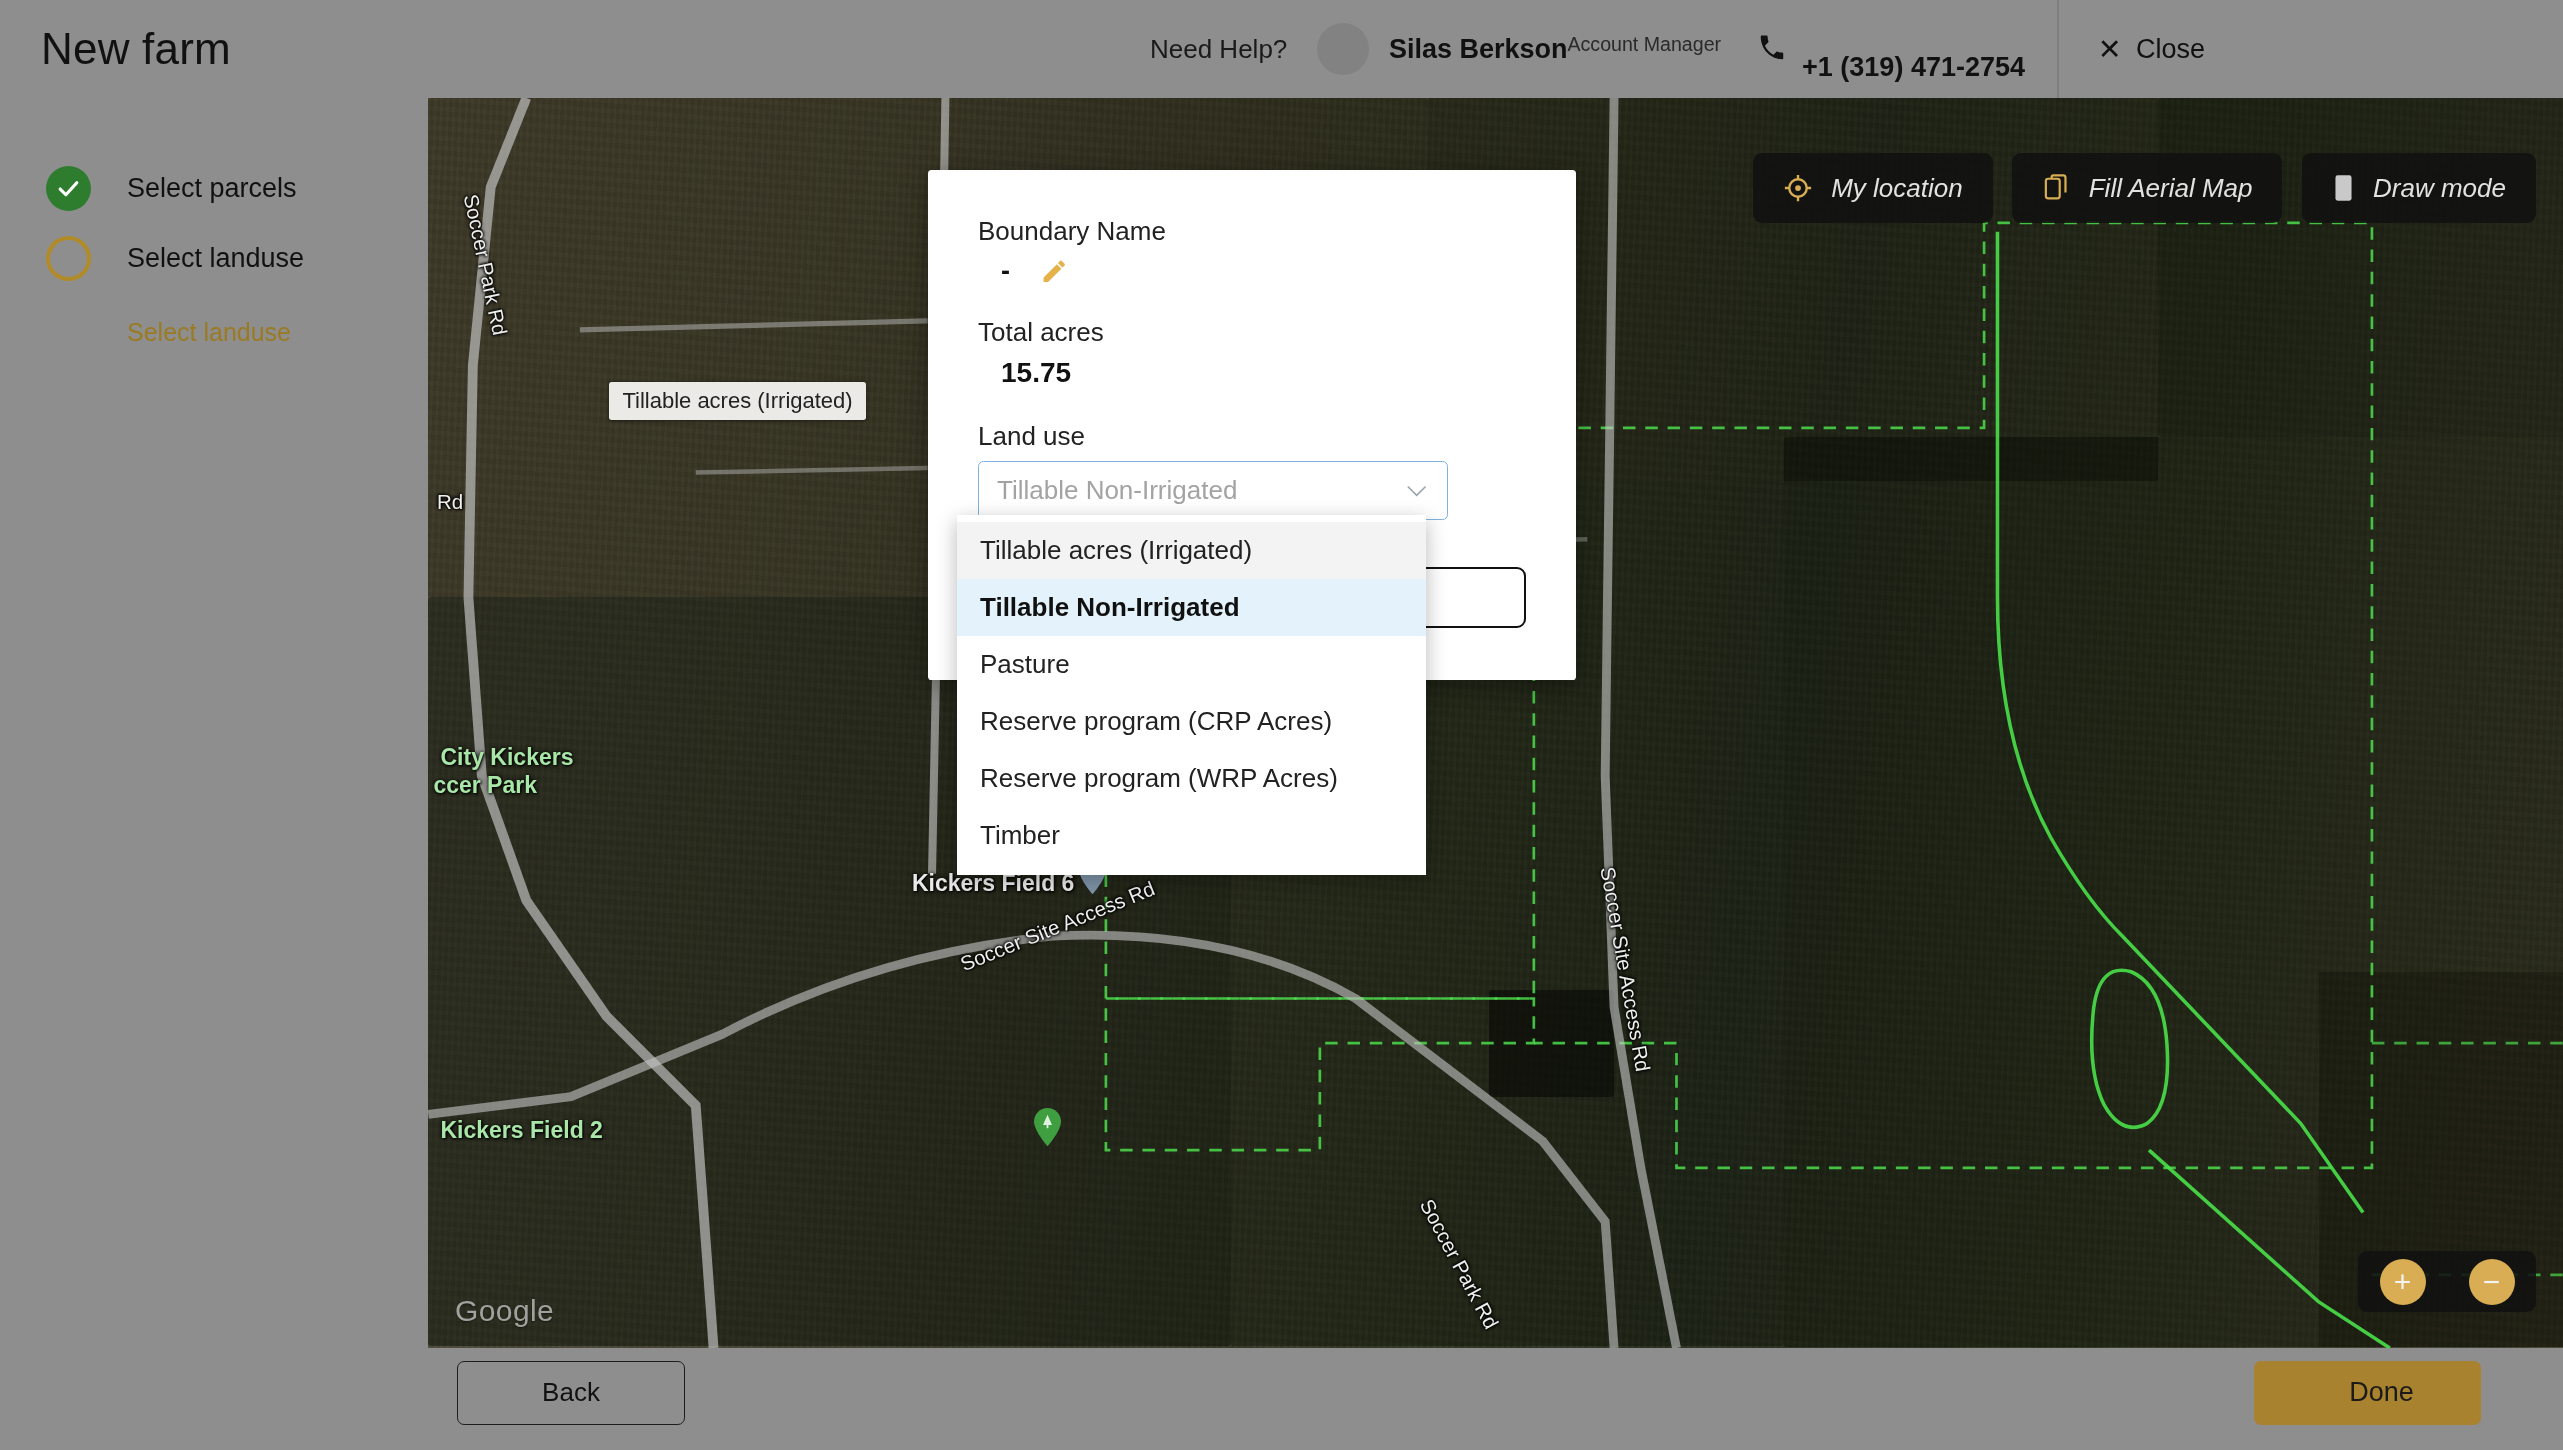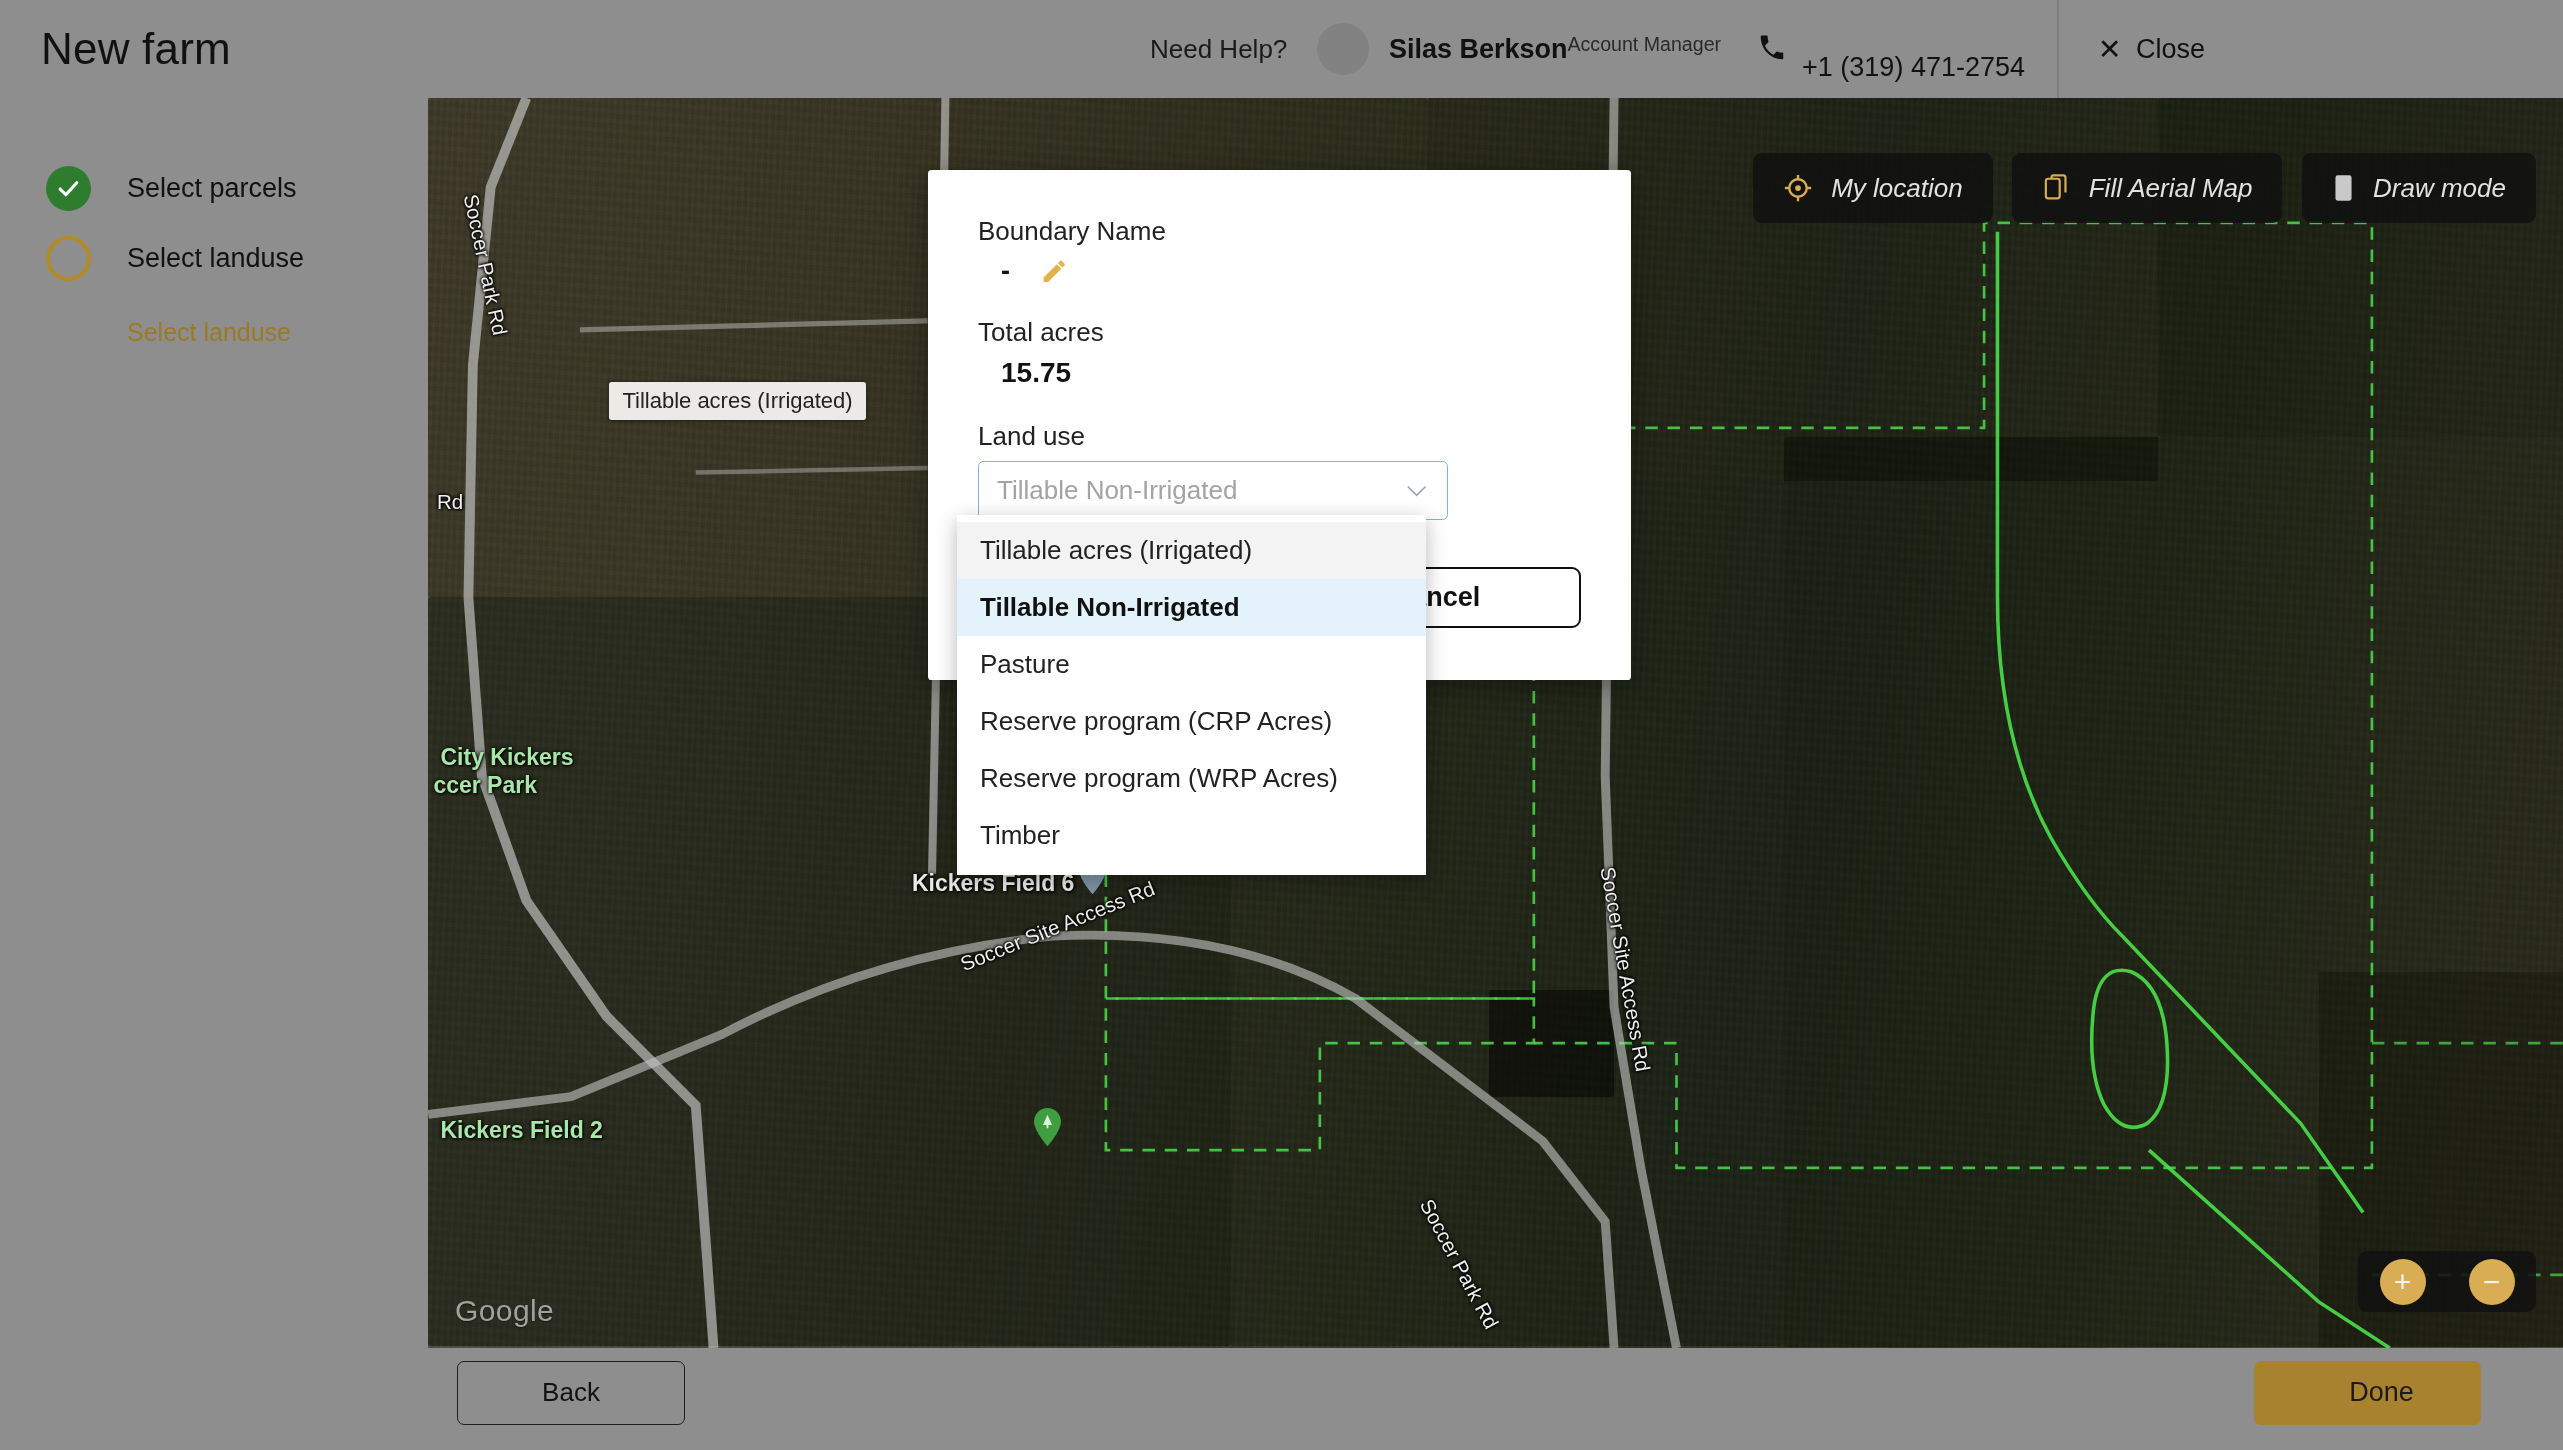"+1 (319) 471-2754" .phone-num { font-weight: 400 -> 700 }
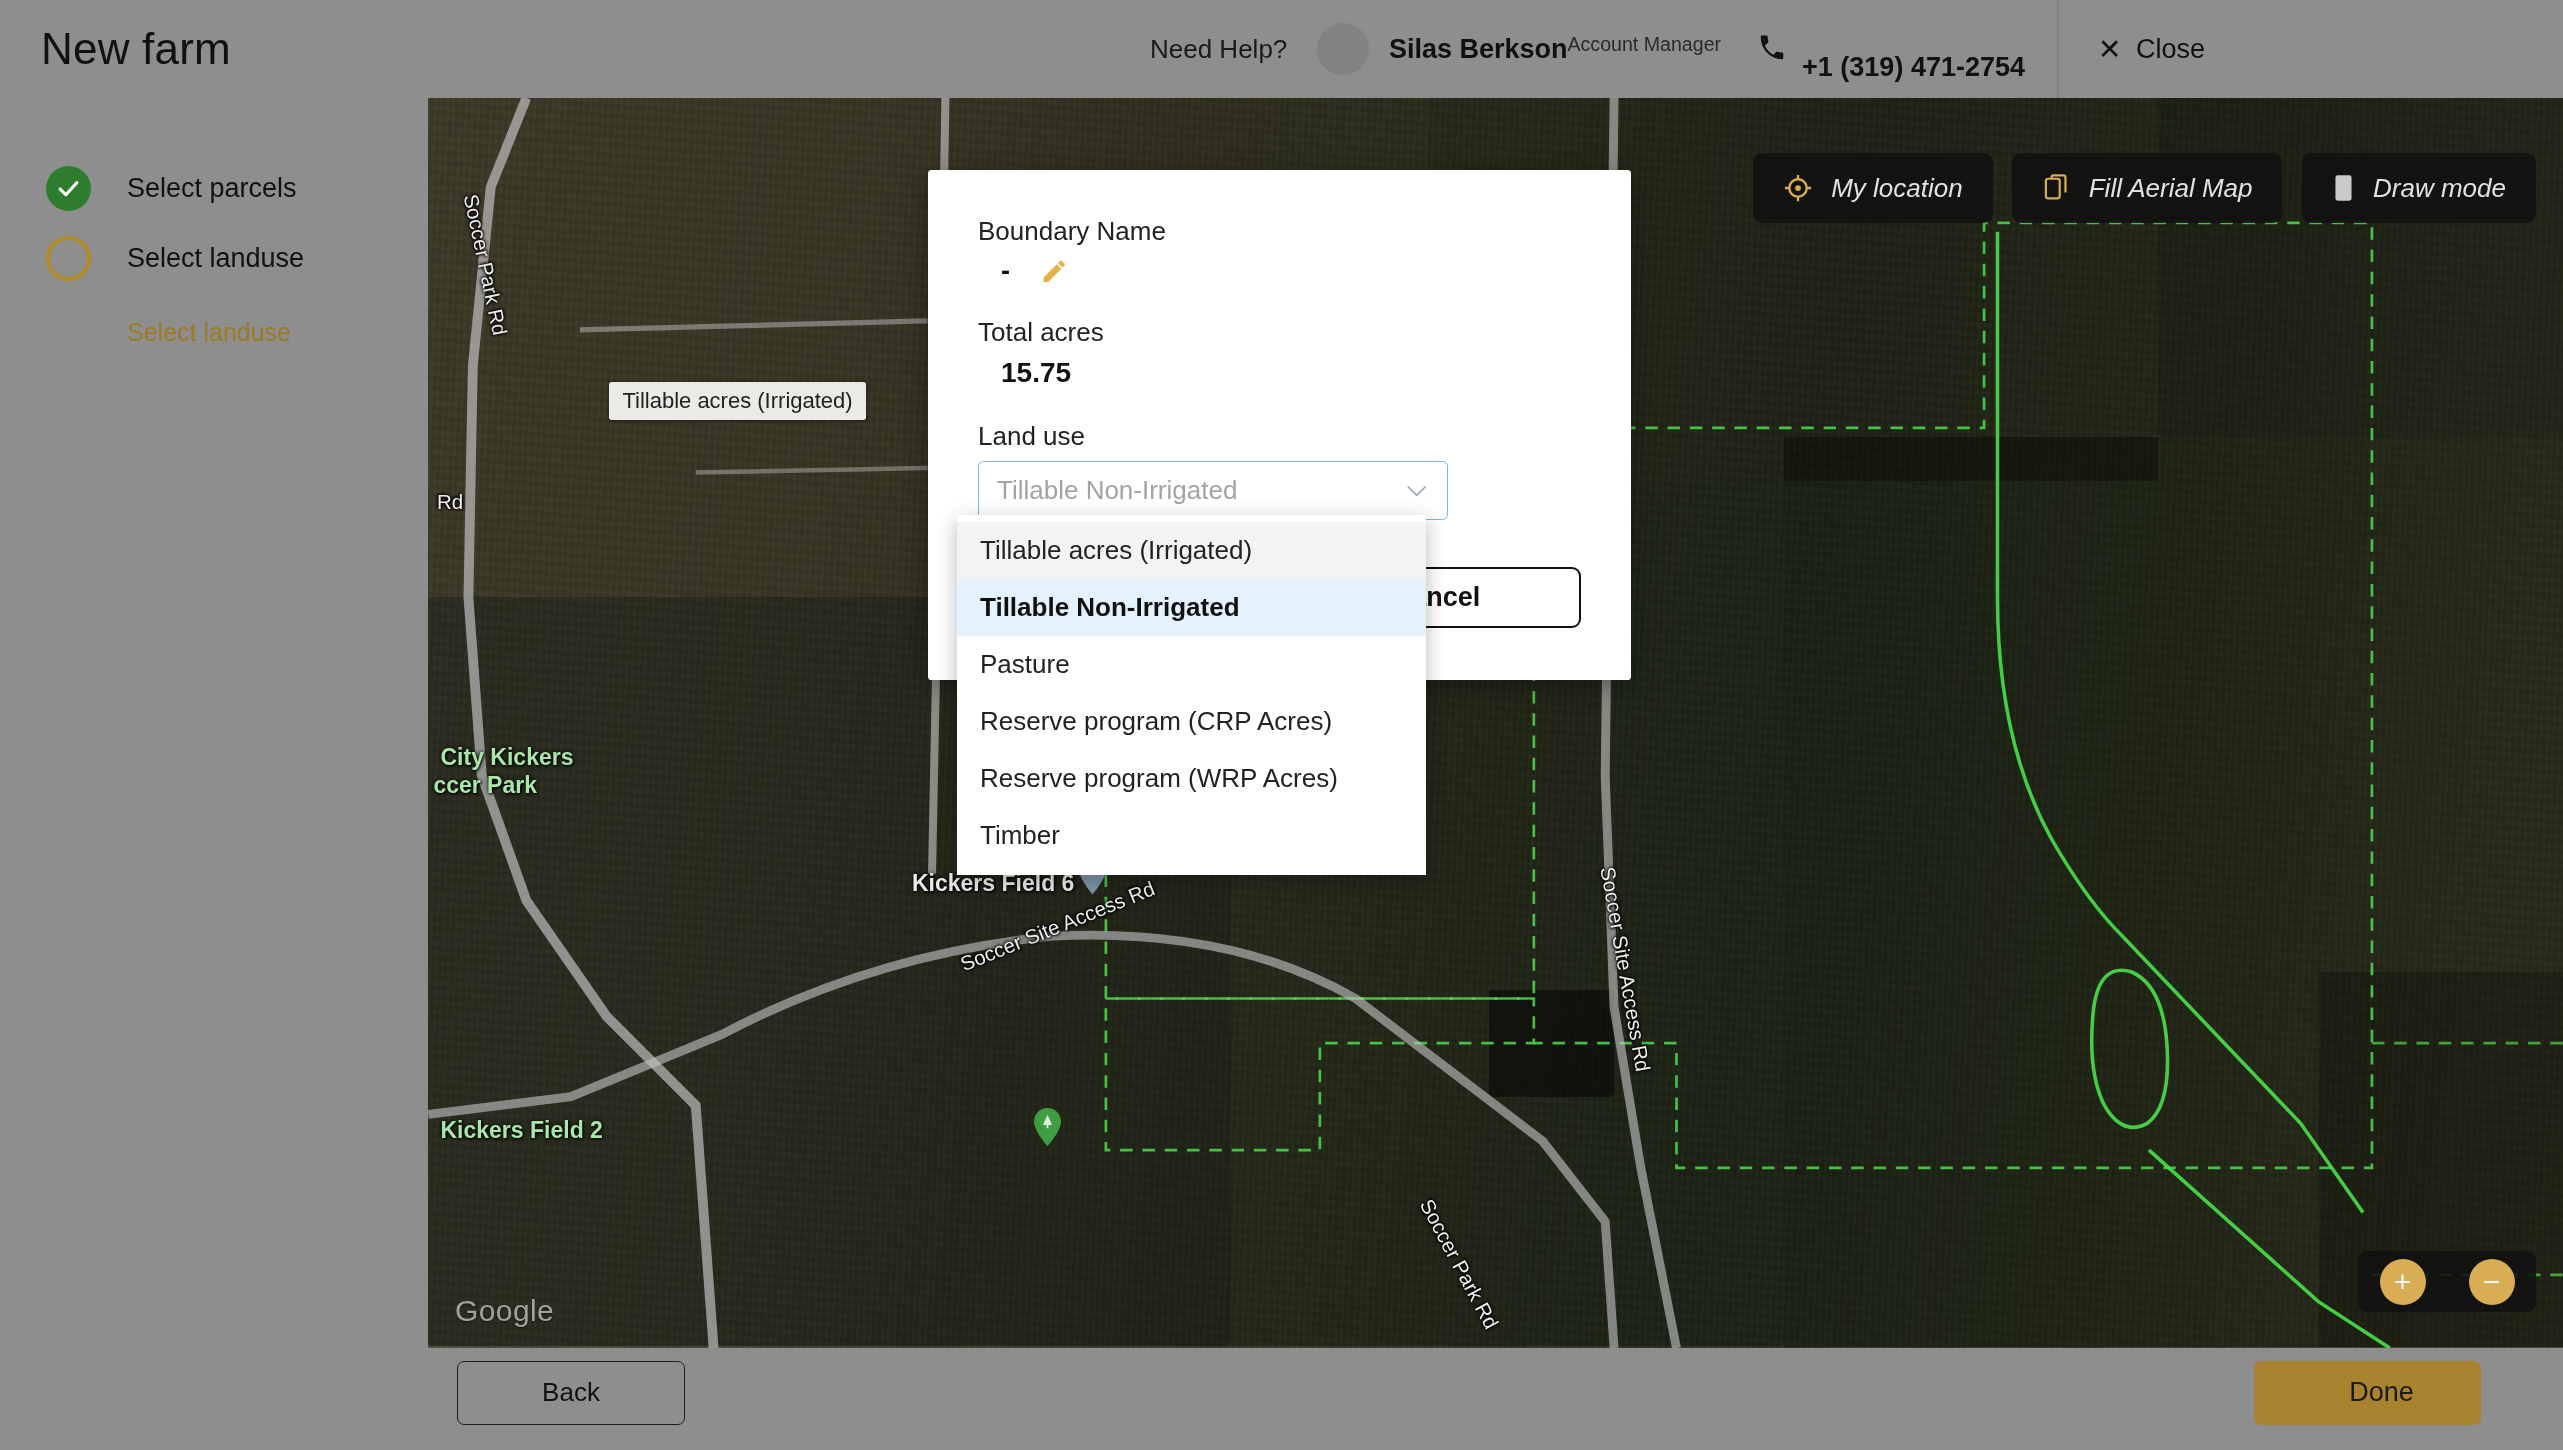"Boundary Name" .modal { width: 703px -> 648px }
